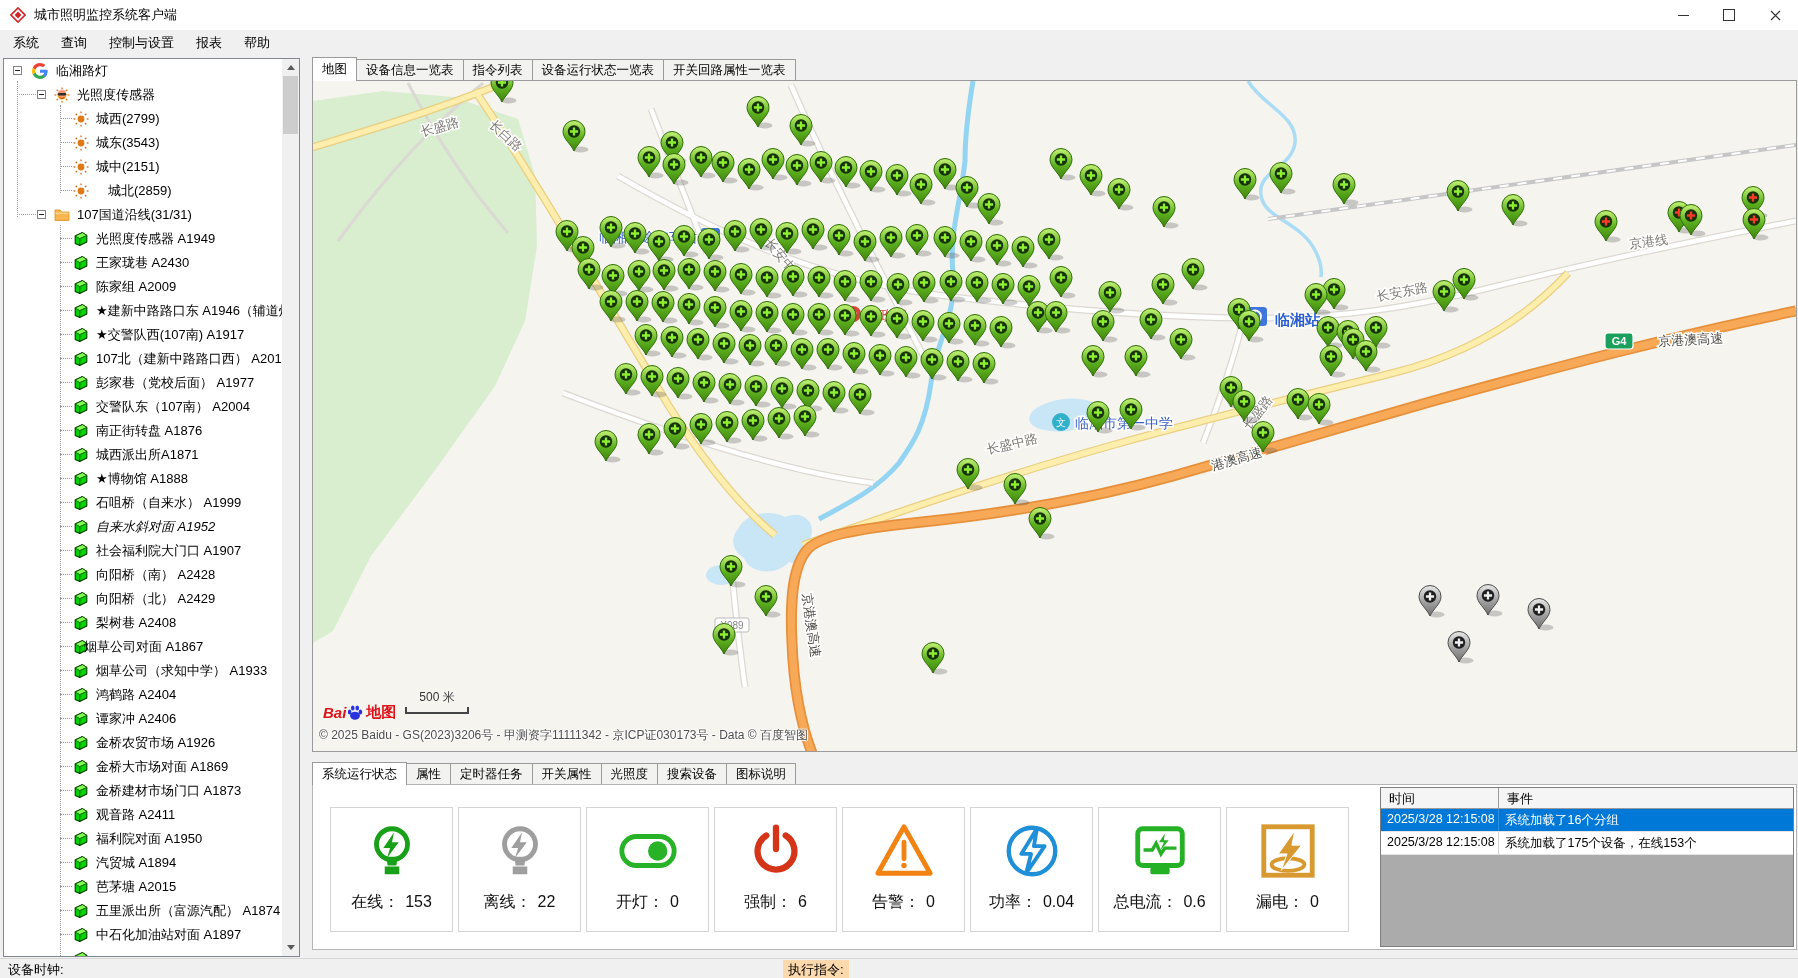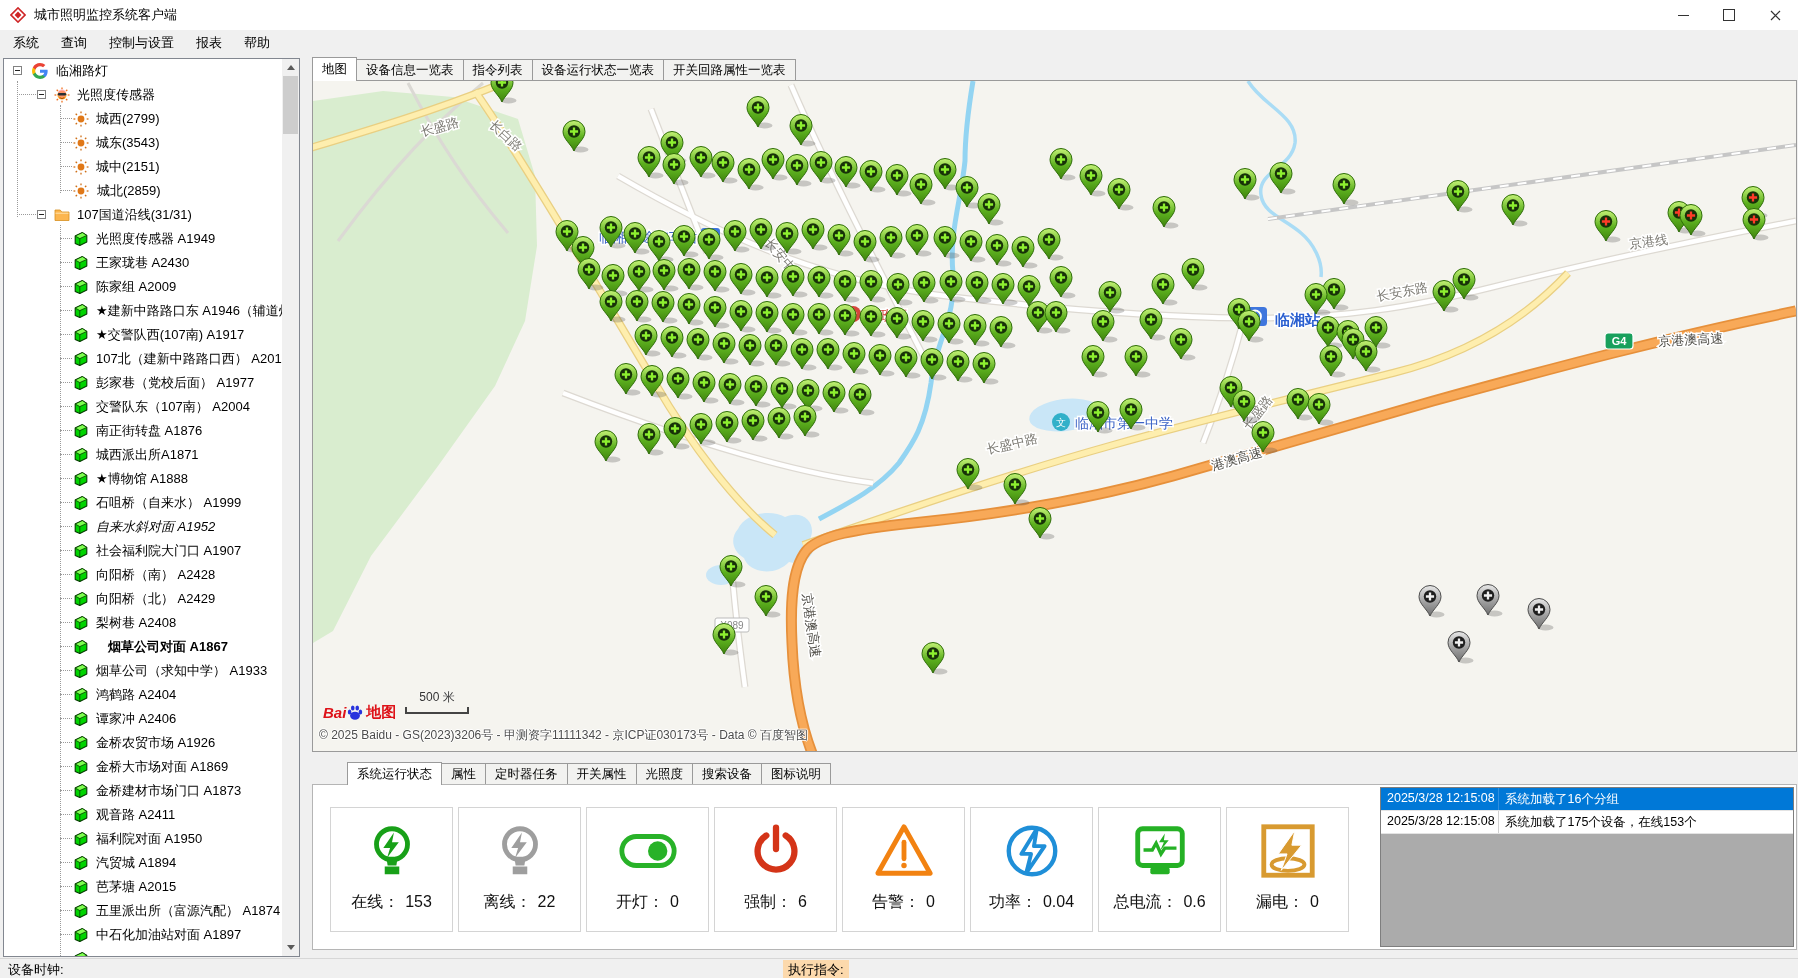"城北(2859)" span.tlabel { left: 93px -> 104px }
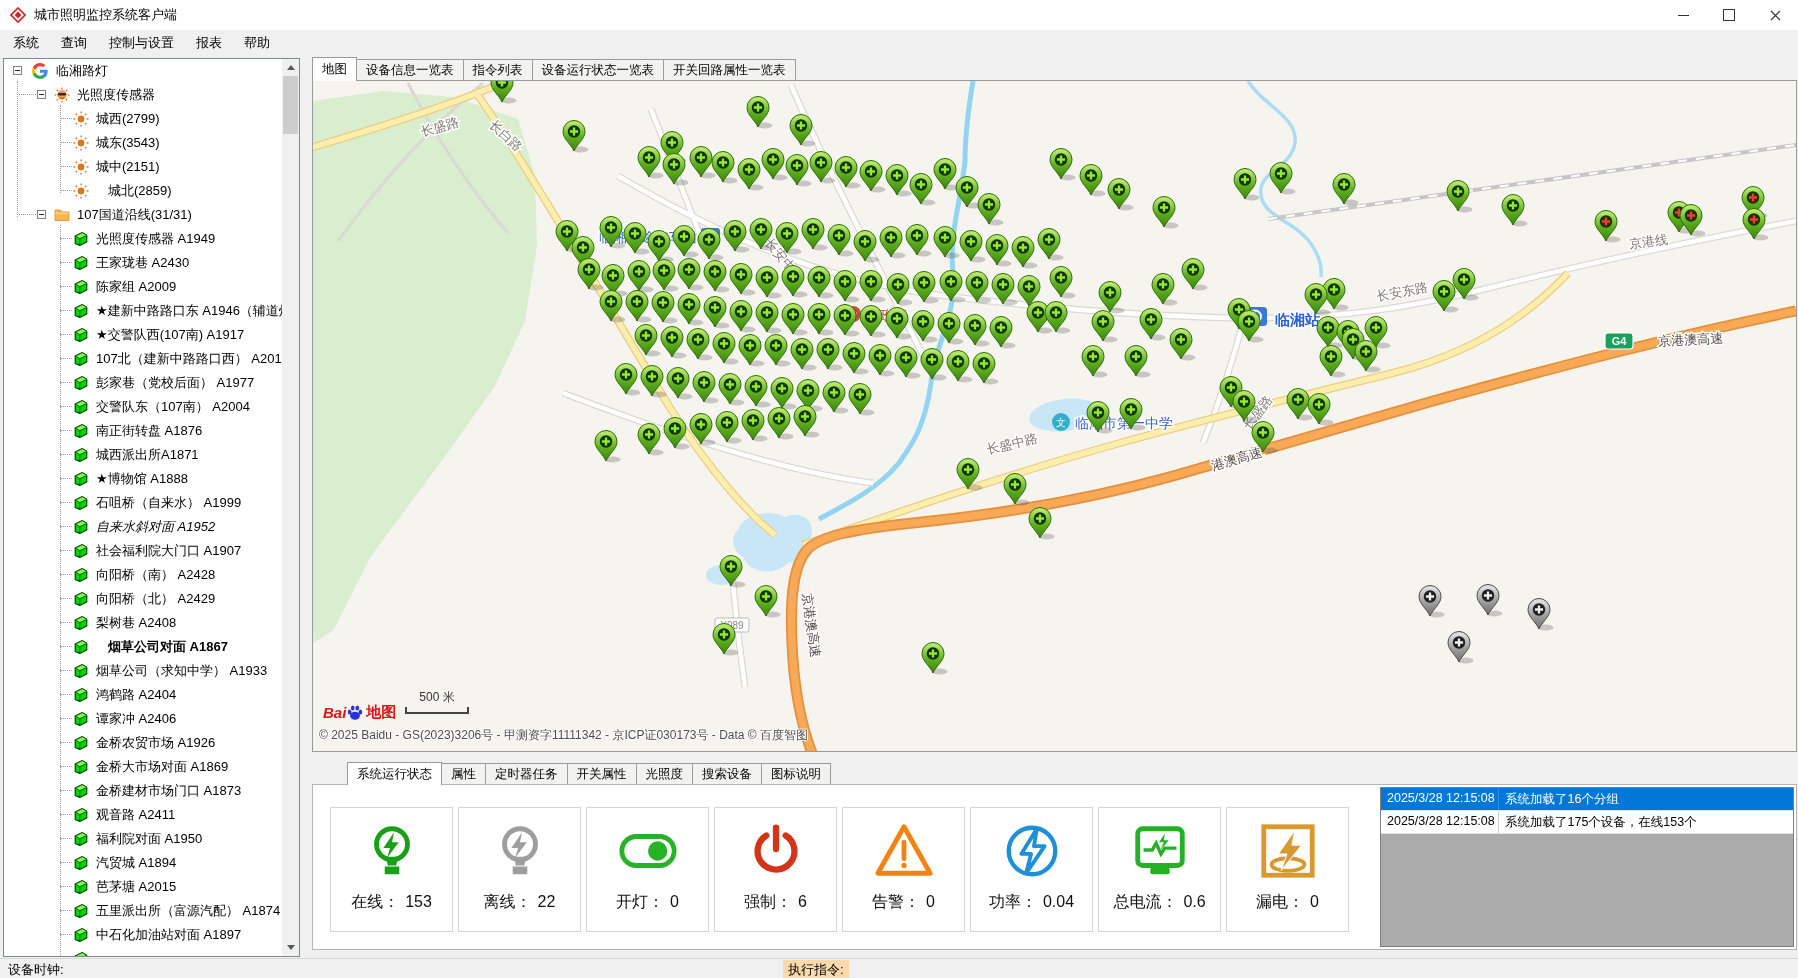"烟草公司对面 A1867" span.tlabel { font-weight: bold -> none; left: 104px -> 80px }
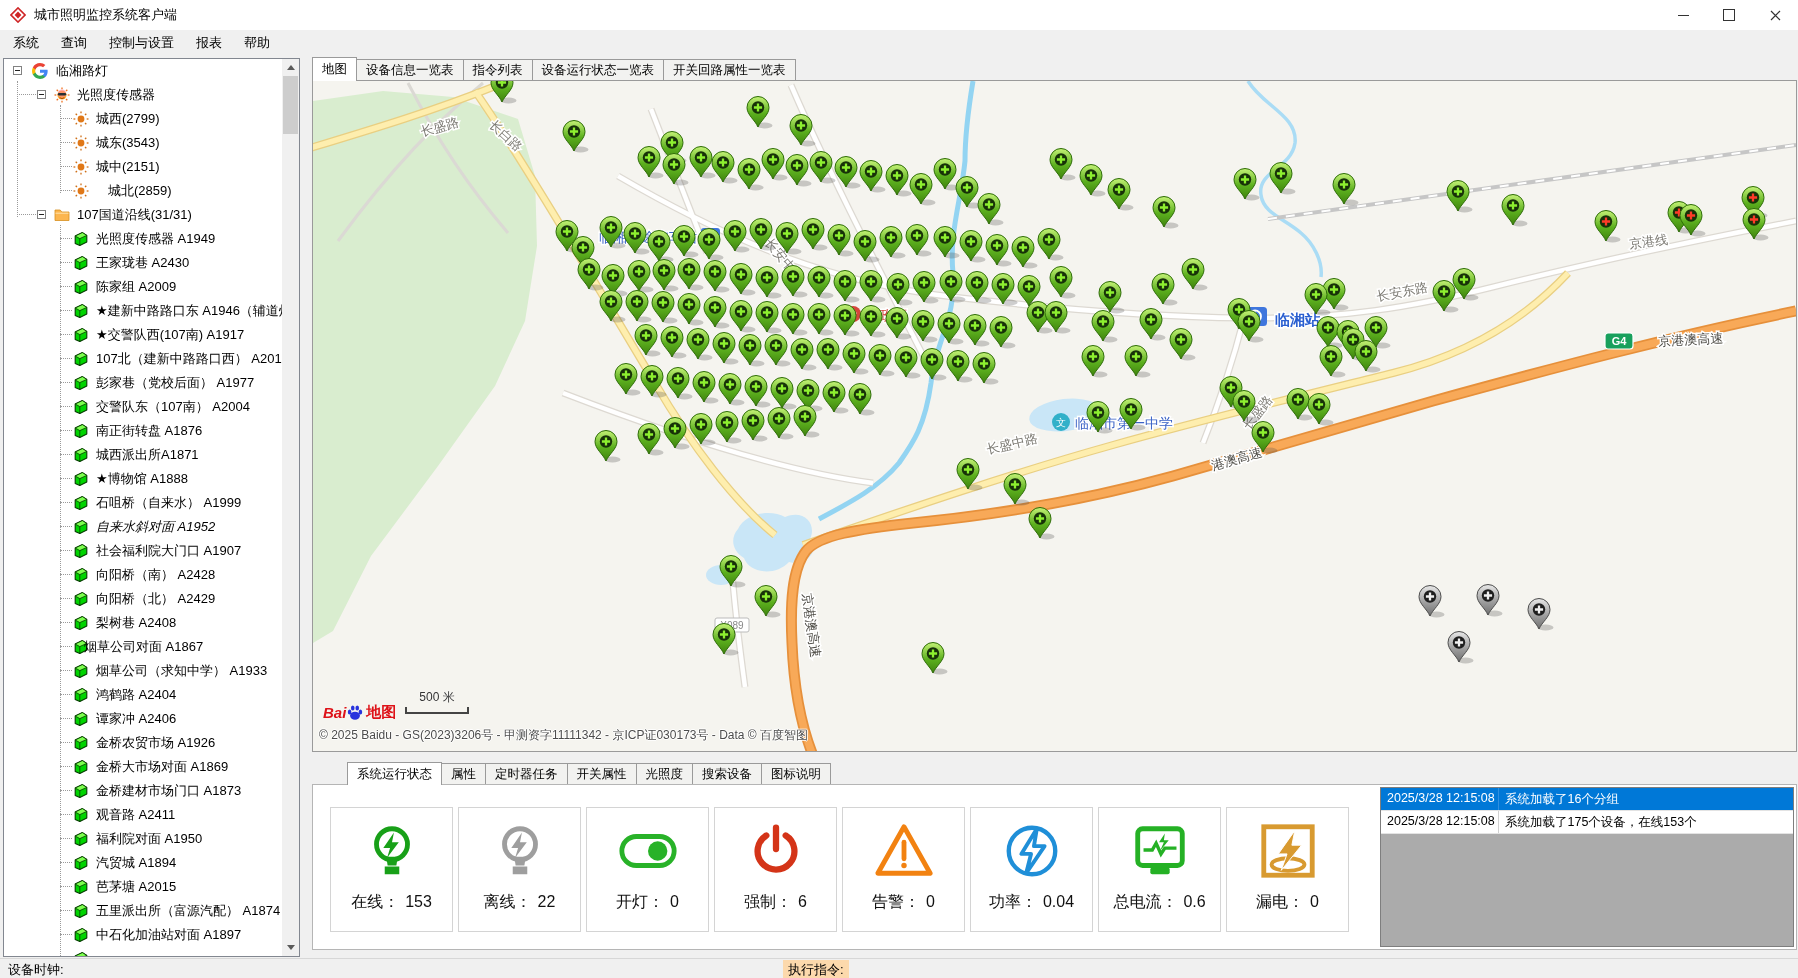"系统运行状态" #bottom-tabbar { margin-left: 35px -> none }
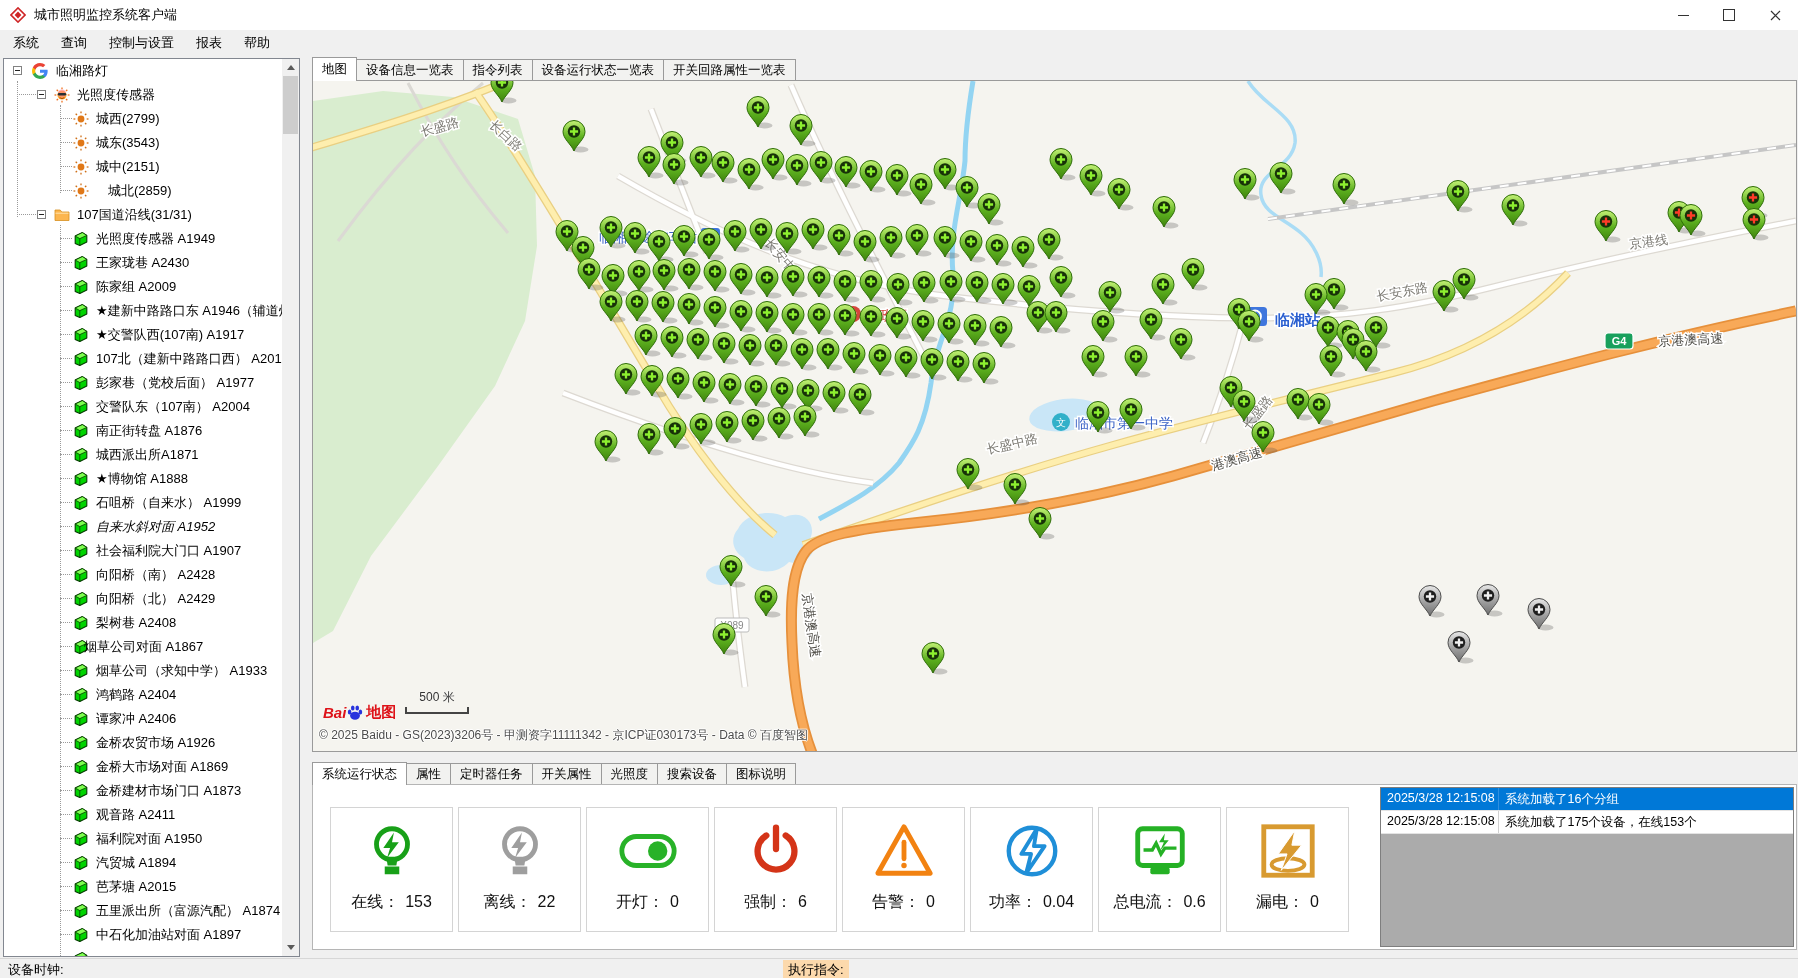"时间" div { html: none -> <div> <span>时间</span> <span>事件</span> </div> }
